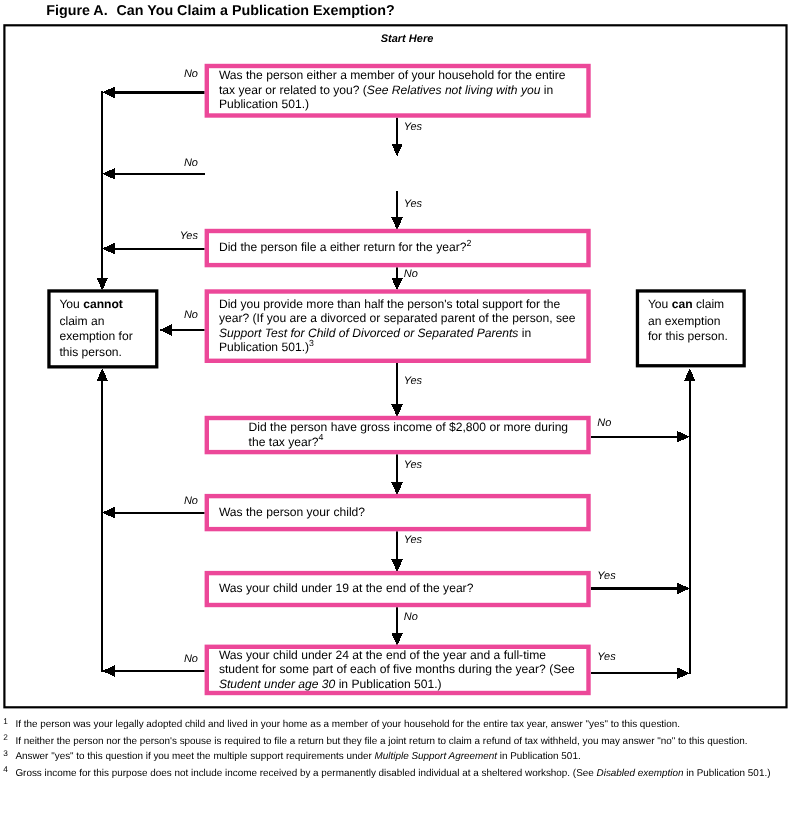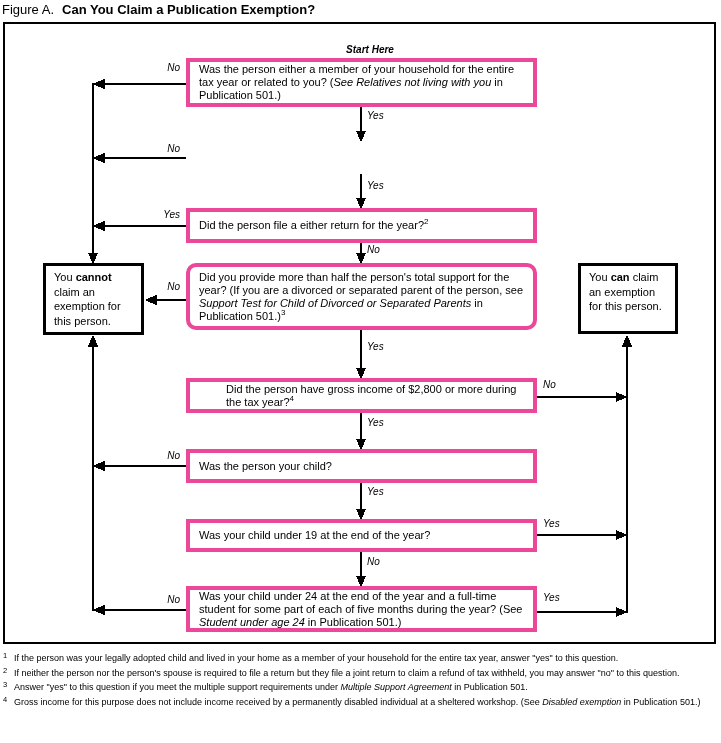"Figure A." .t-fig { font-weight: normal -> bold; margin-left: none -> 40px }
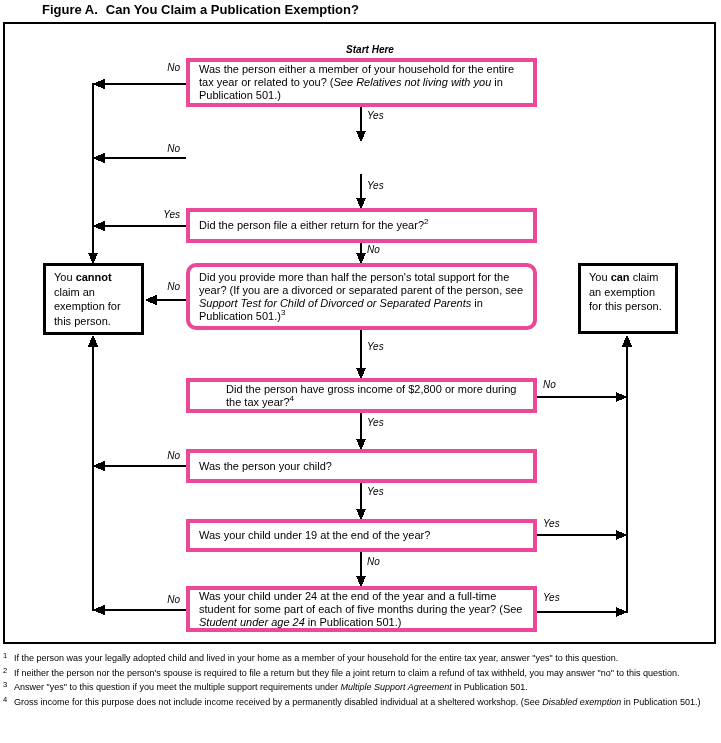"Start Here" .lbl.start { margin-top: 14px -> none }
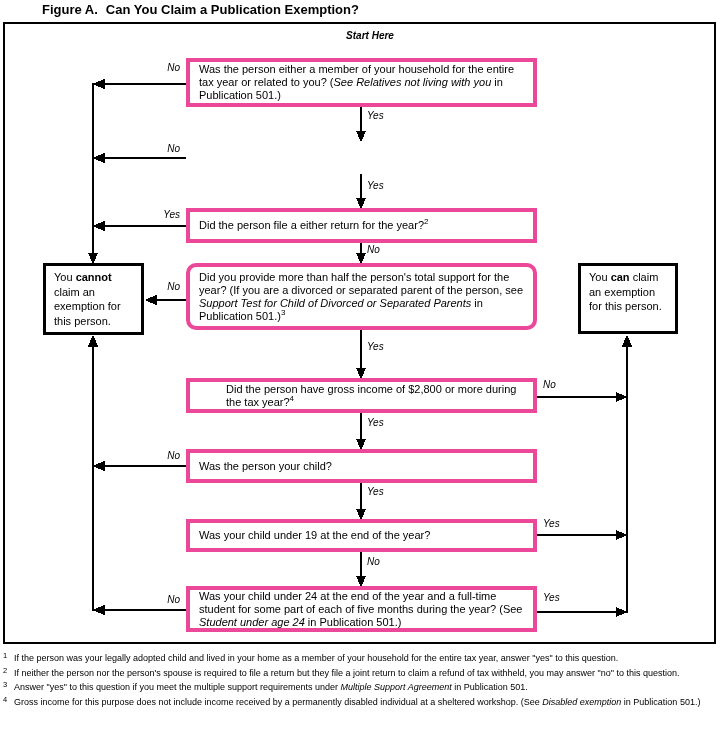"Did you provide more than" div.qbox { border-radius: 10px -> none }
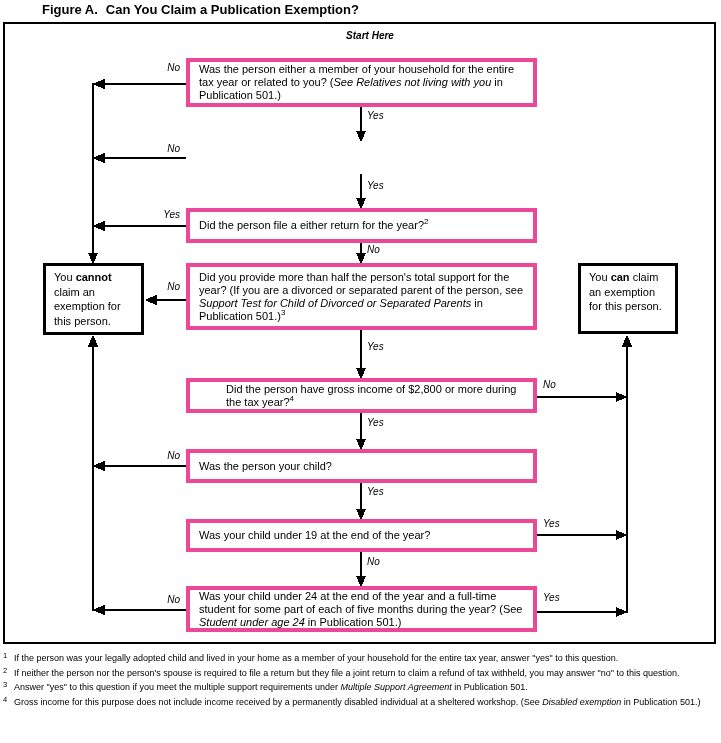"Student under age 24" i { text: 24 -> 30 }
